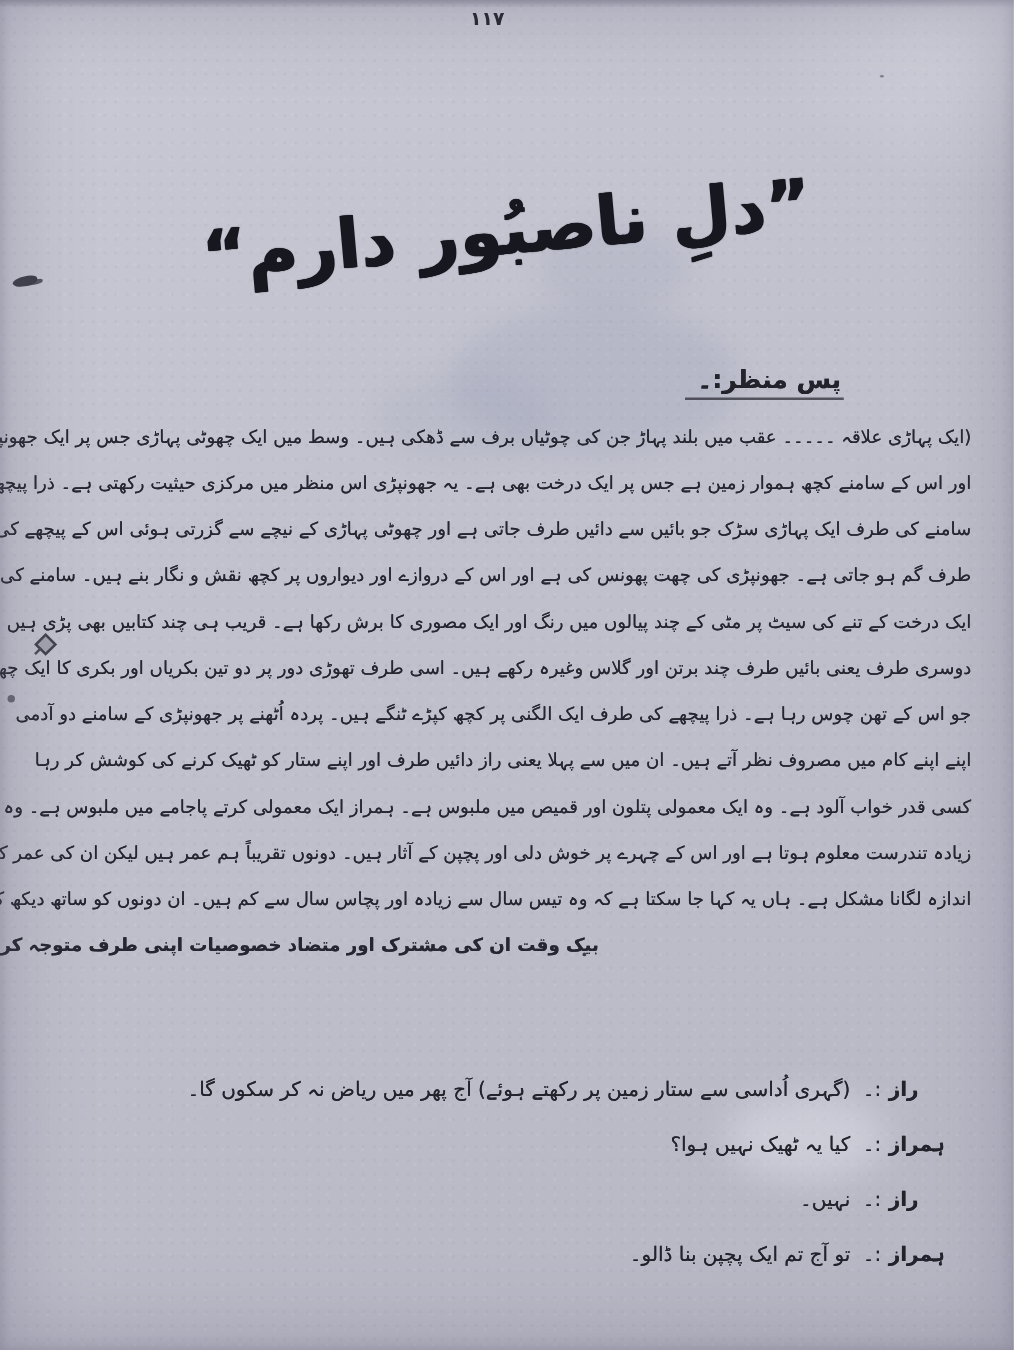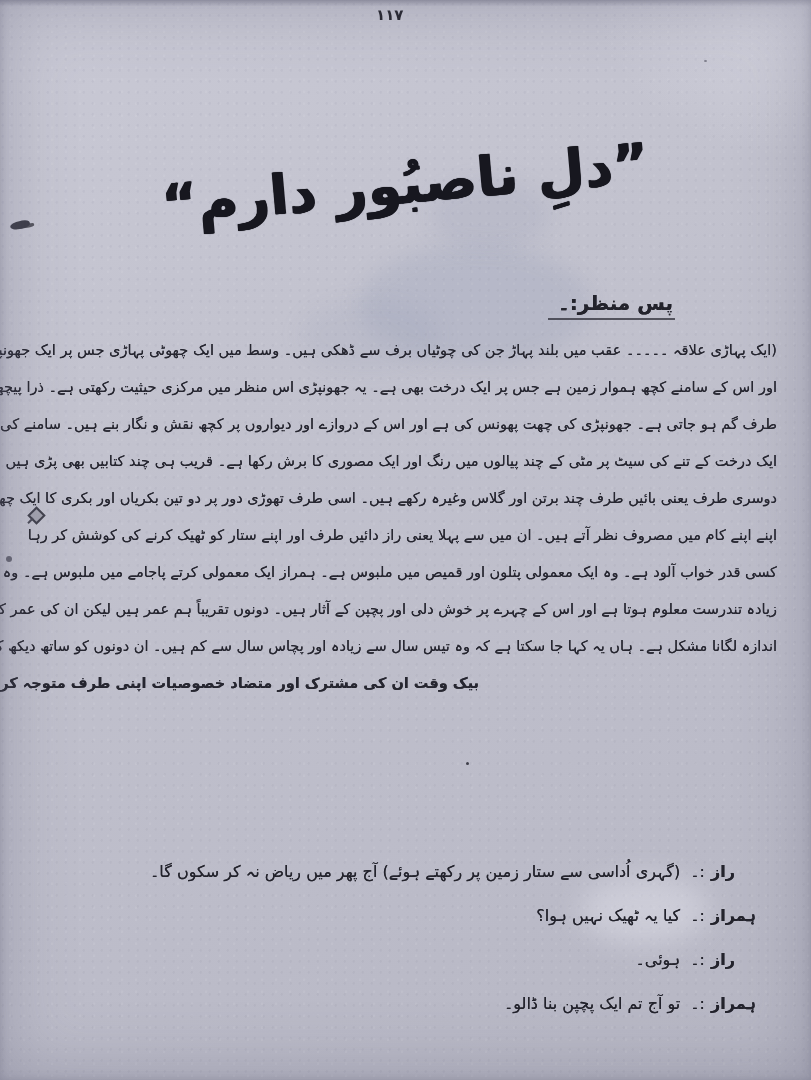"سامنے کی طرف ایک پہاڑی" div.pline { html: none -> <div>سامنے کی طرف ایک پہاڑی سڑک جو بائیں سے دائیں طرف جاتی ہے اور چھوٹی پہاڑی کے نیچے سے گزرتی ہوئی اس کے پیچھے کی</div> }
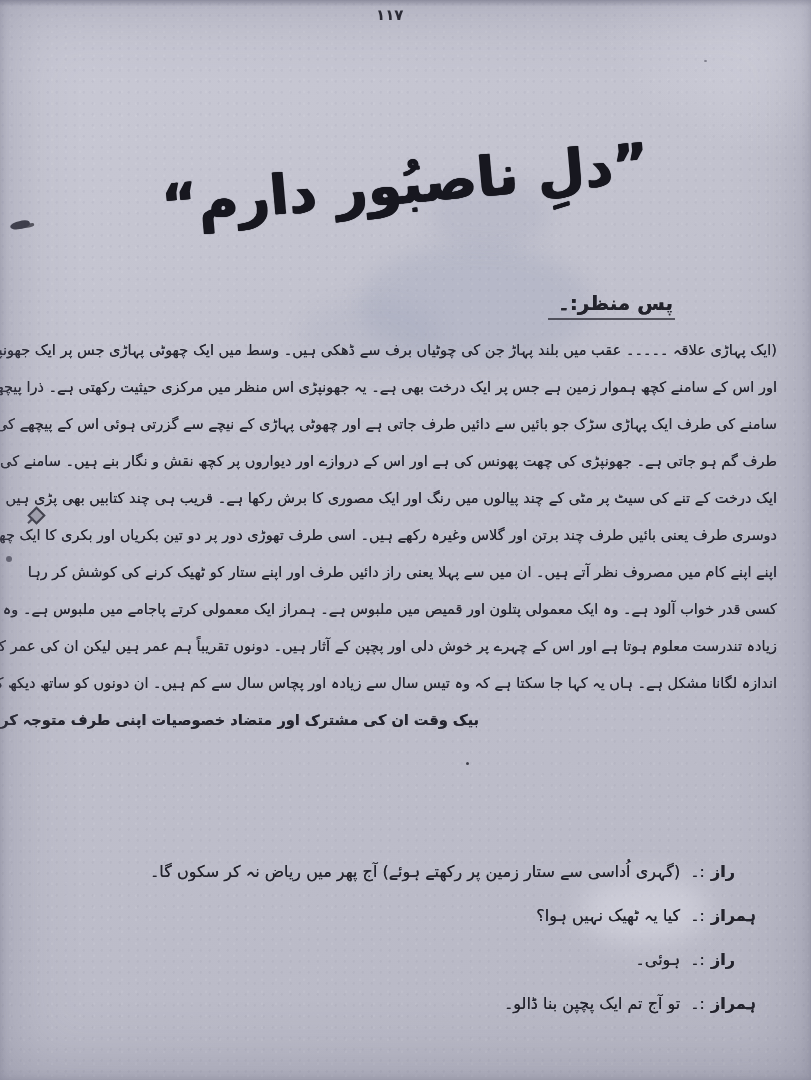"جو اس کے تھن چوس" div.pline { html: none -> <div>جو اس کے تھن چوس رہا ہے۔ ذرا پیچھے کی طرف ایک الگنی پر کچھ کپڑے ٹنگے ہیں۔ پردہ اُٹھنے پر جھونپڑی کے سامنے دو آدمی</div> }
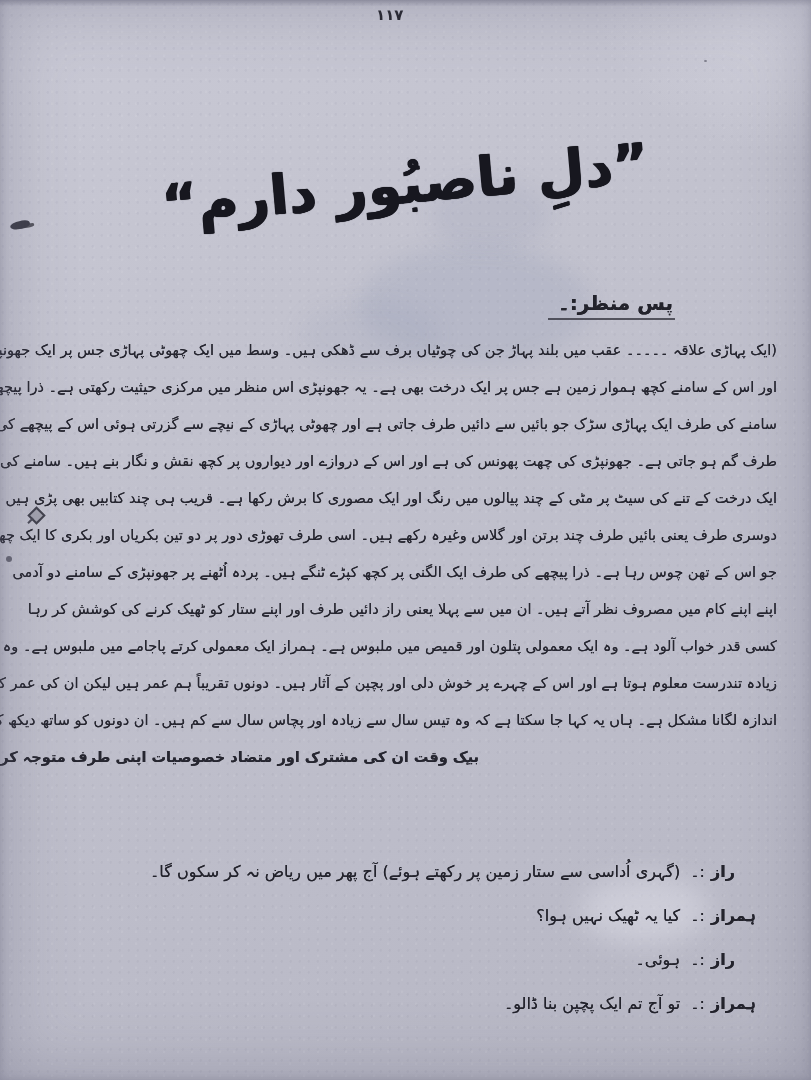"ہوئی۔" span.dtext { text: ہوئی -> نہیں }
